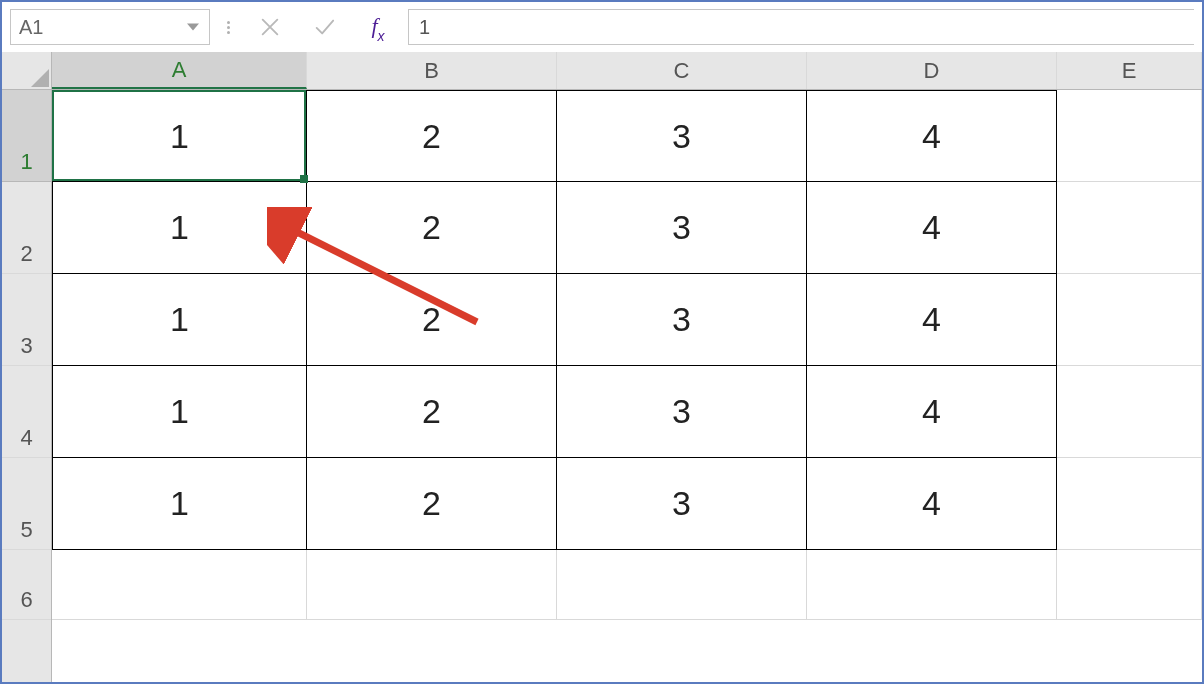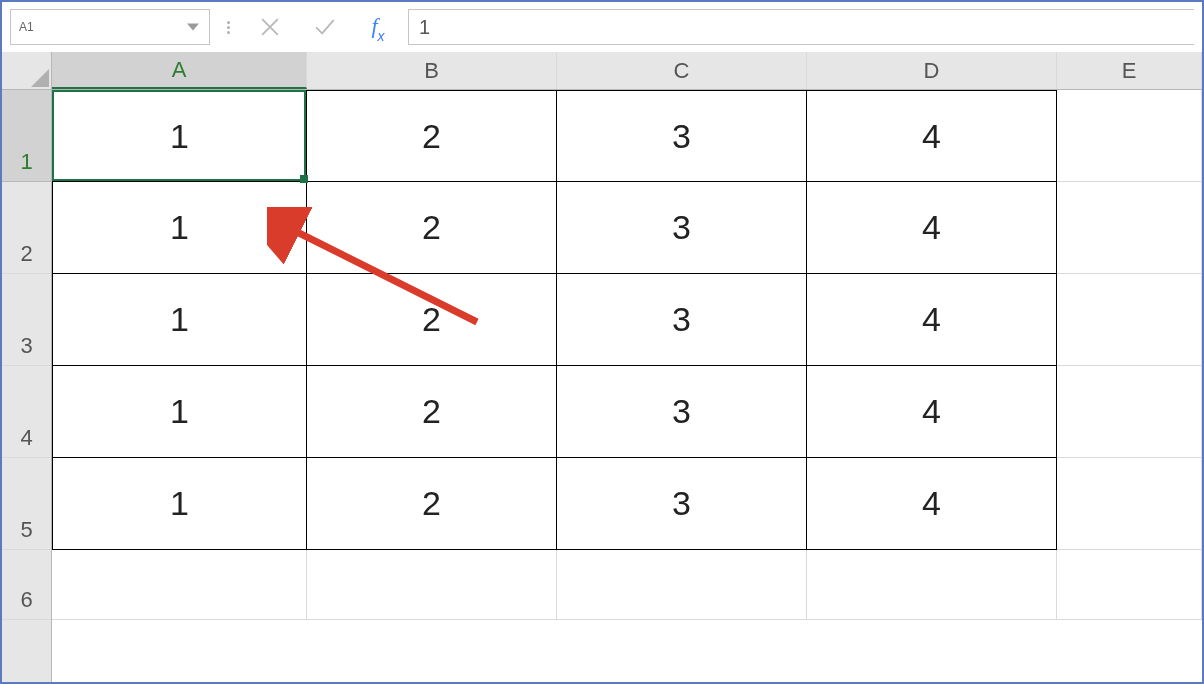"A1" .name-box { font-size: 12px -> 20px }
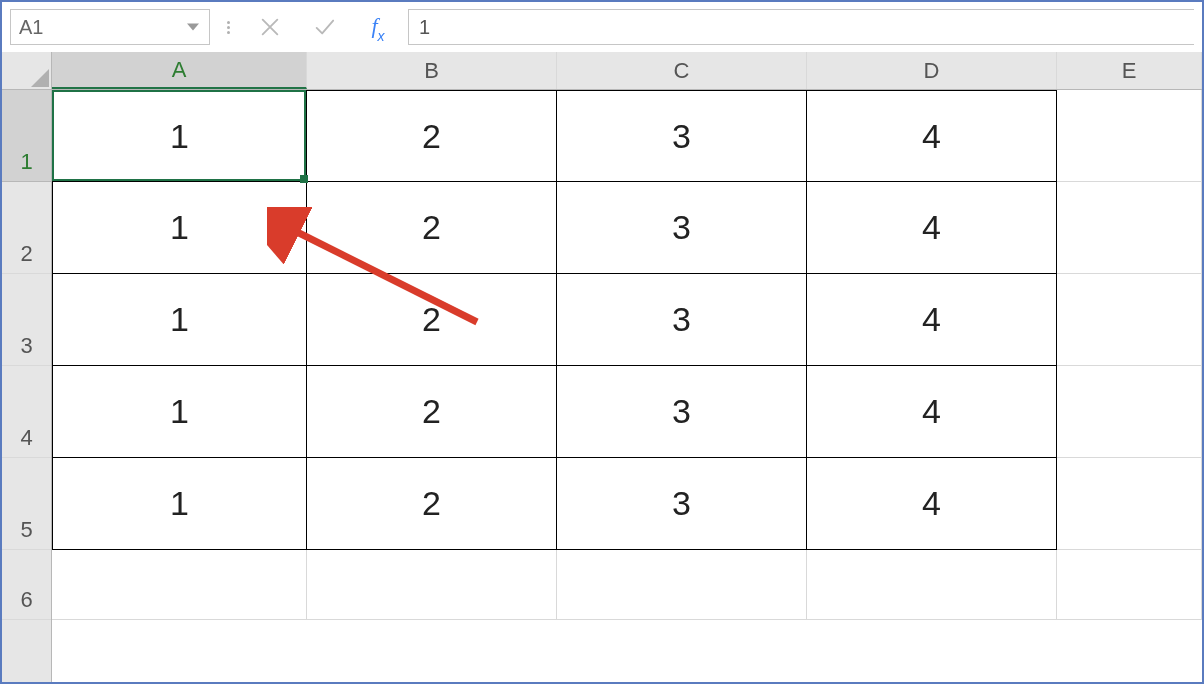"fx" .fb-btn.fx { color: #3b82f6 -> #4c1d95 }
